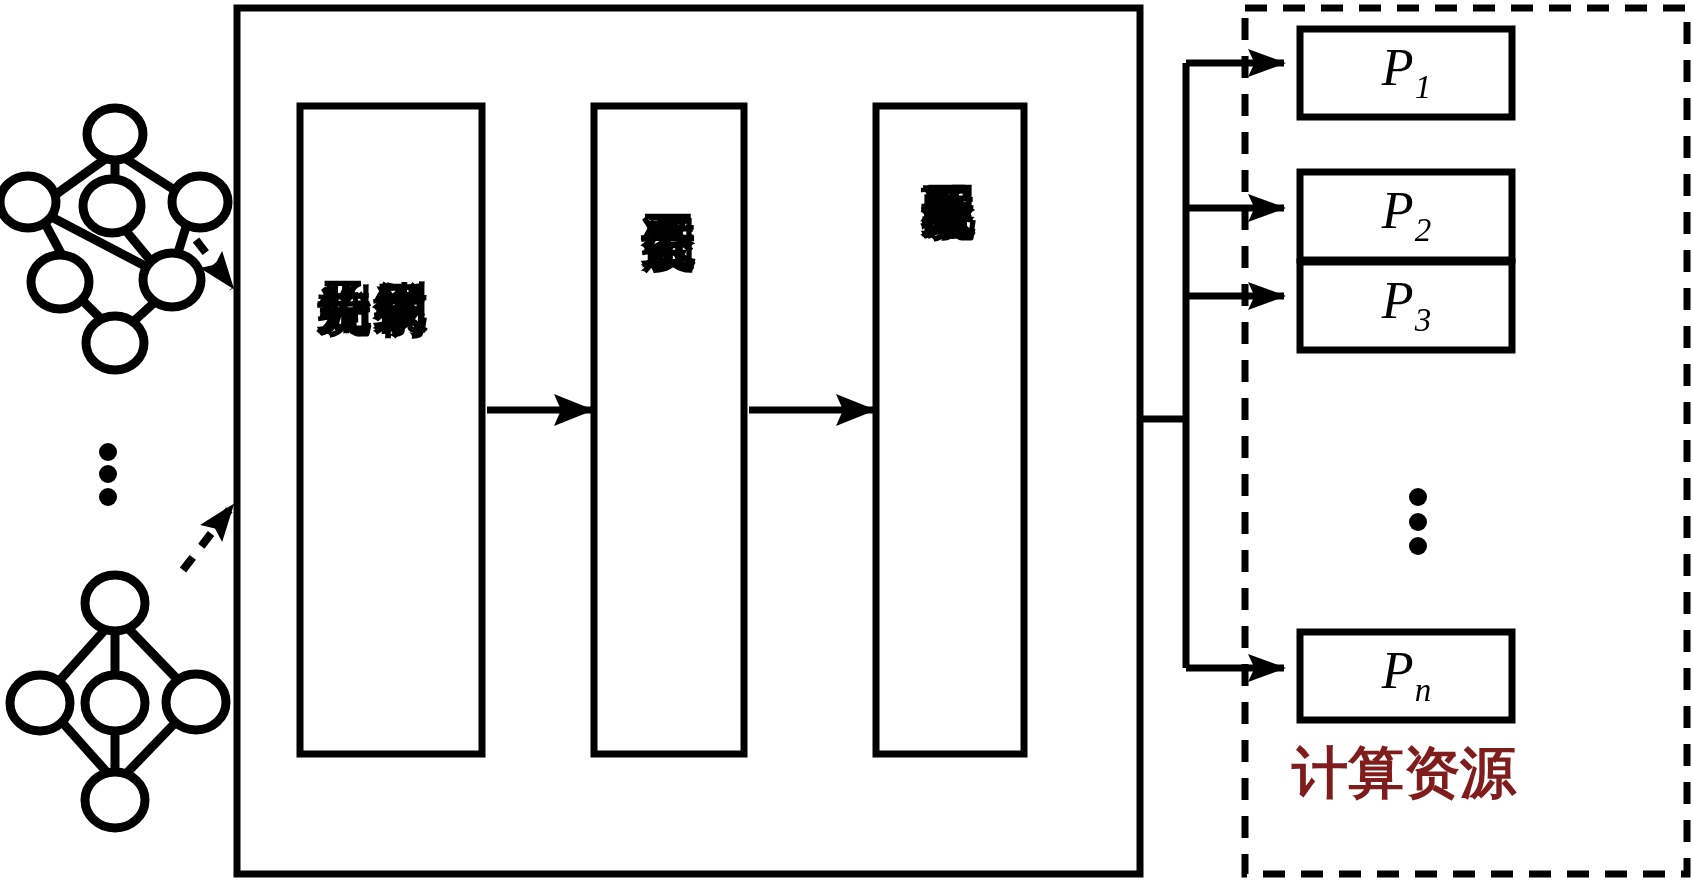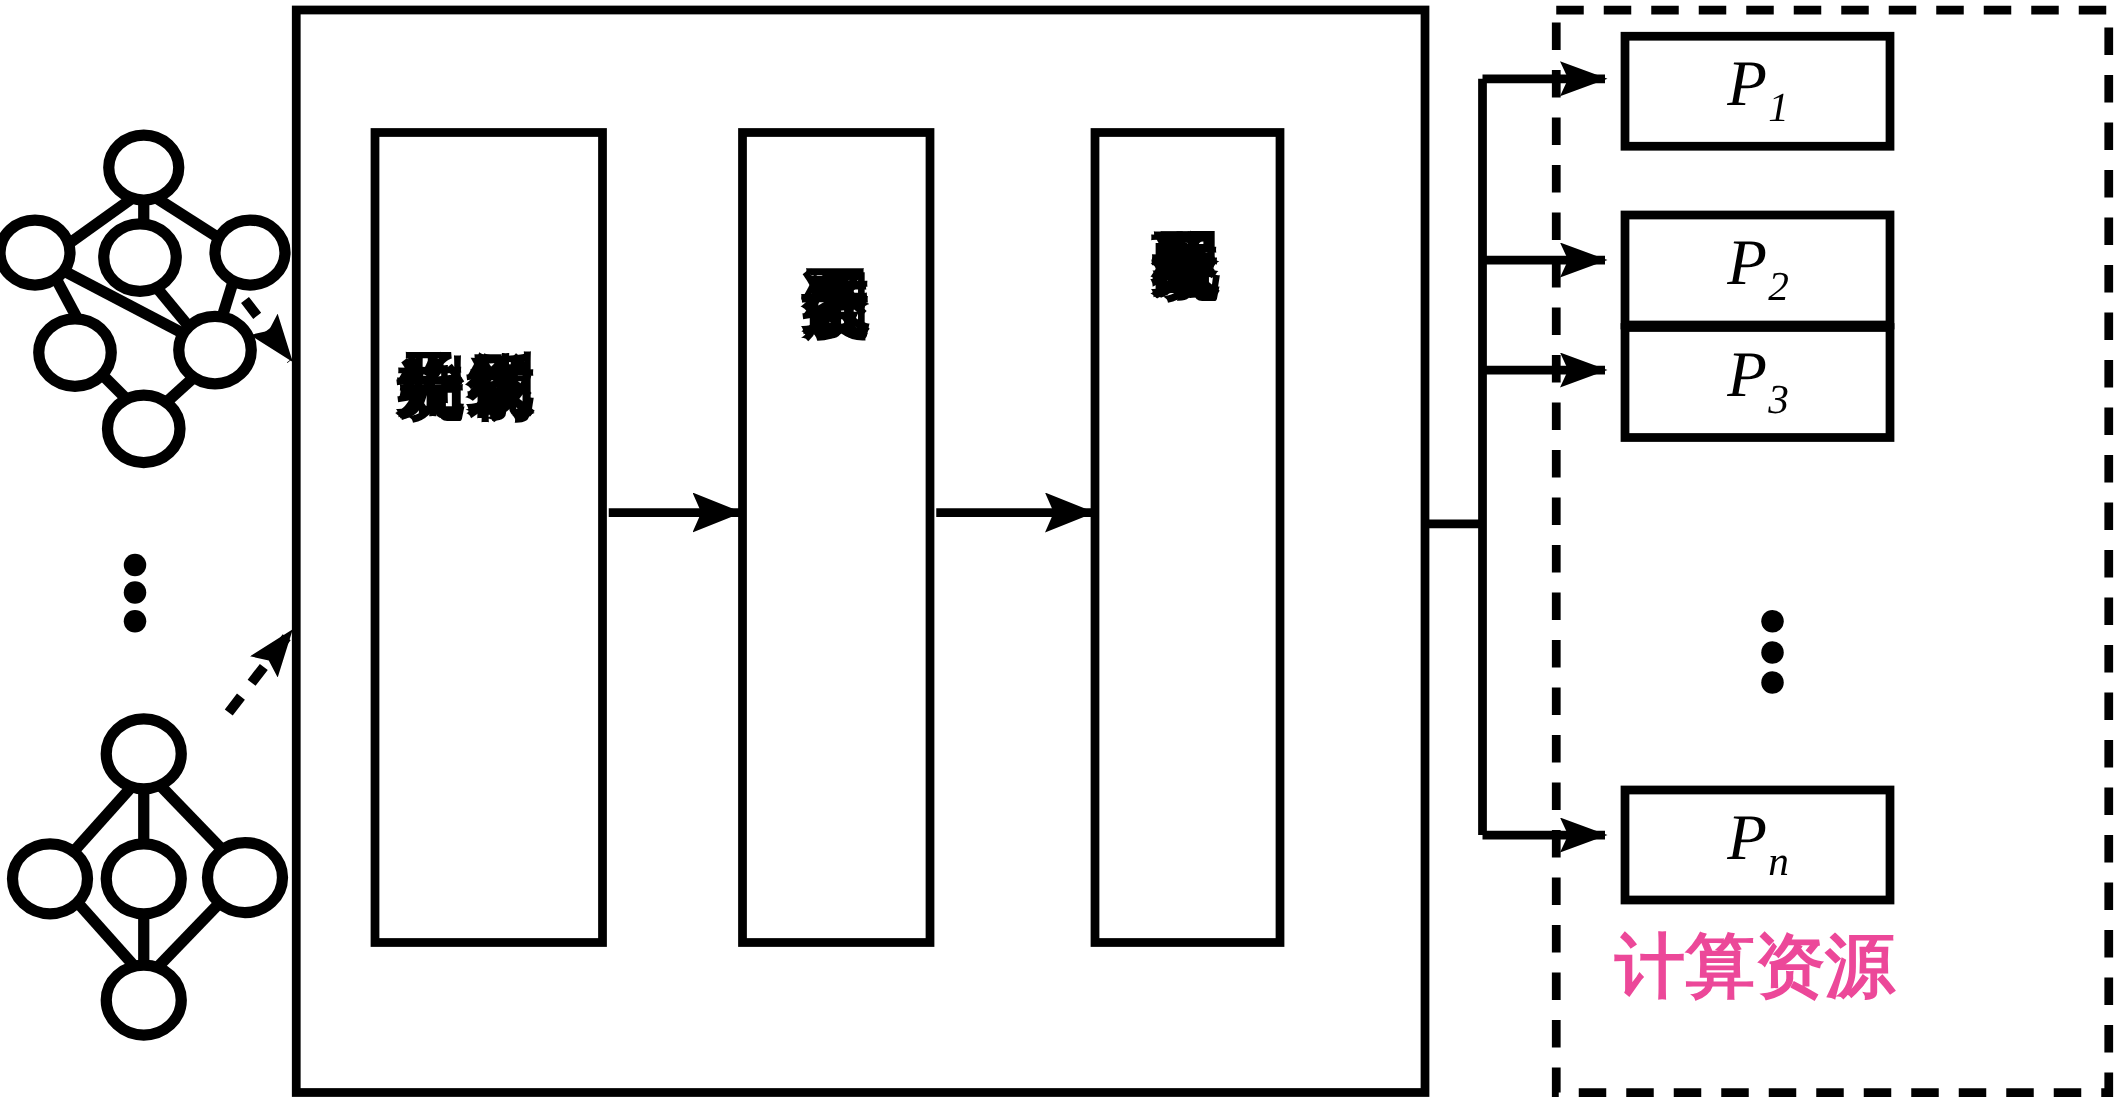"计算资源" .res-caption { color: #ec4899 -> #7f1d1d }
